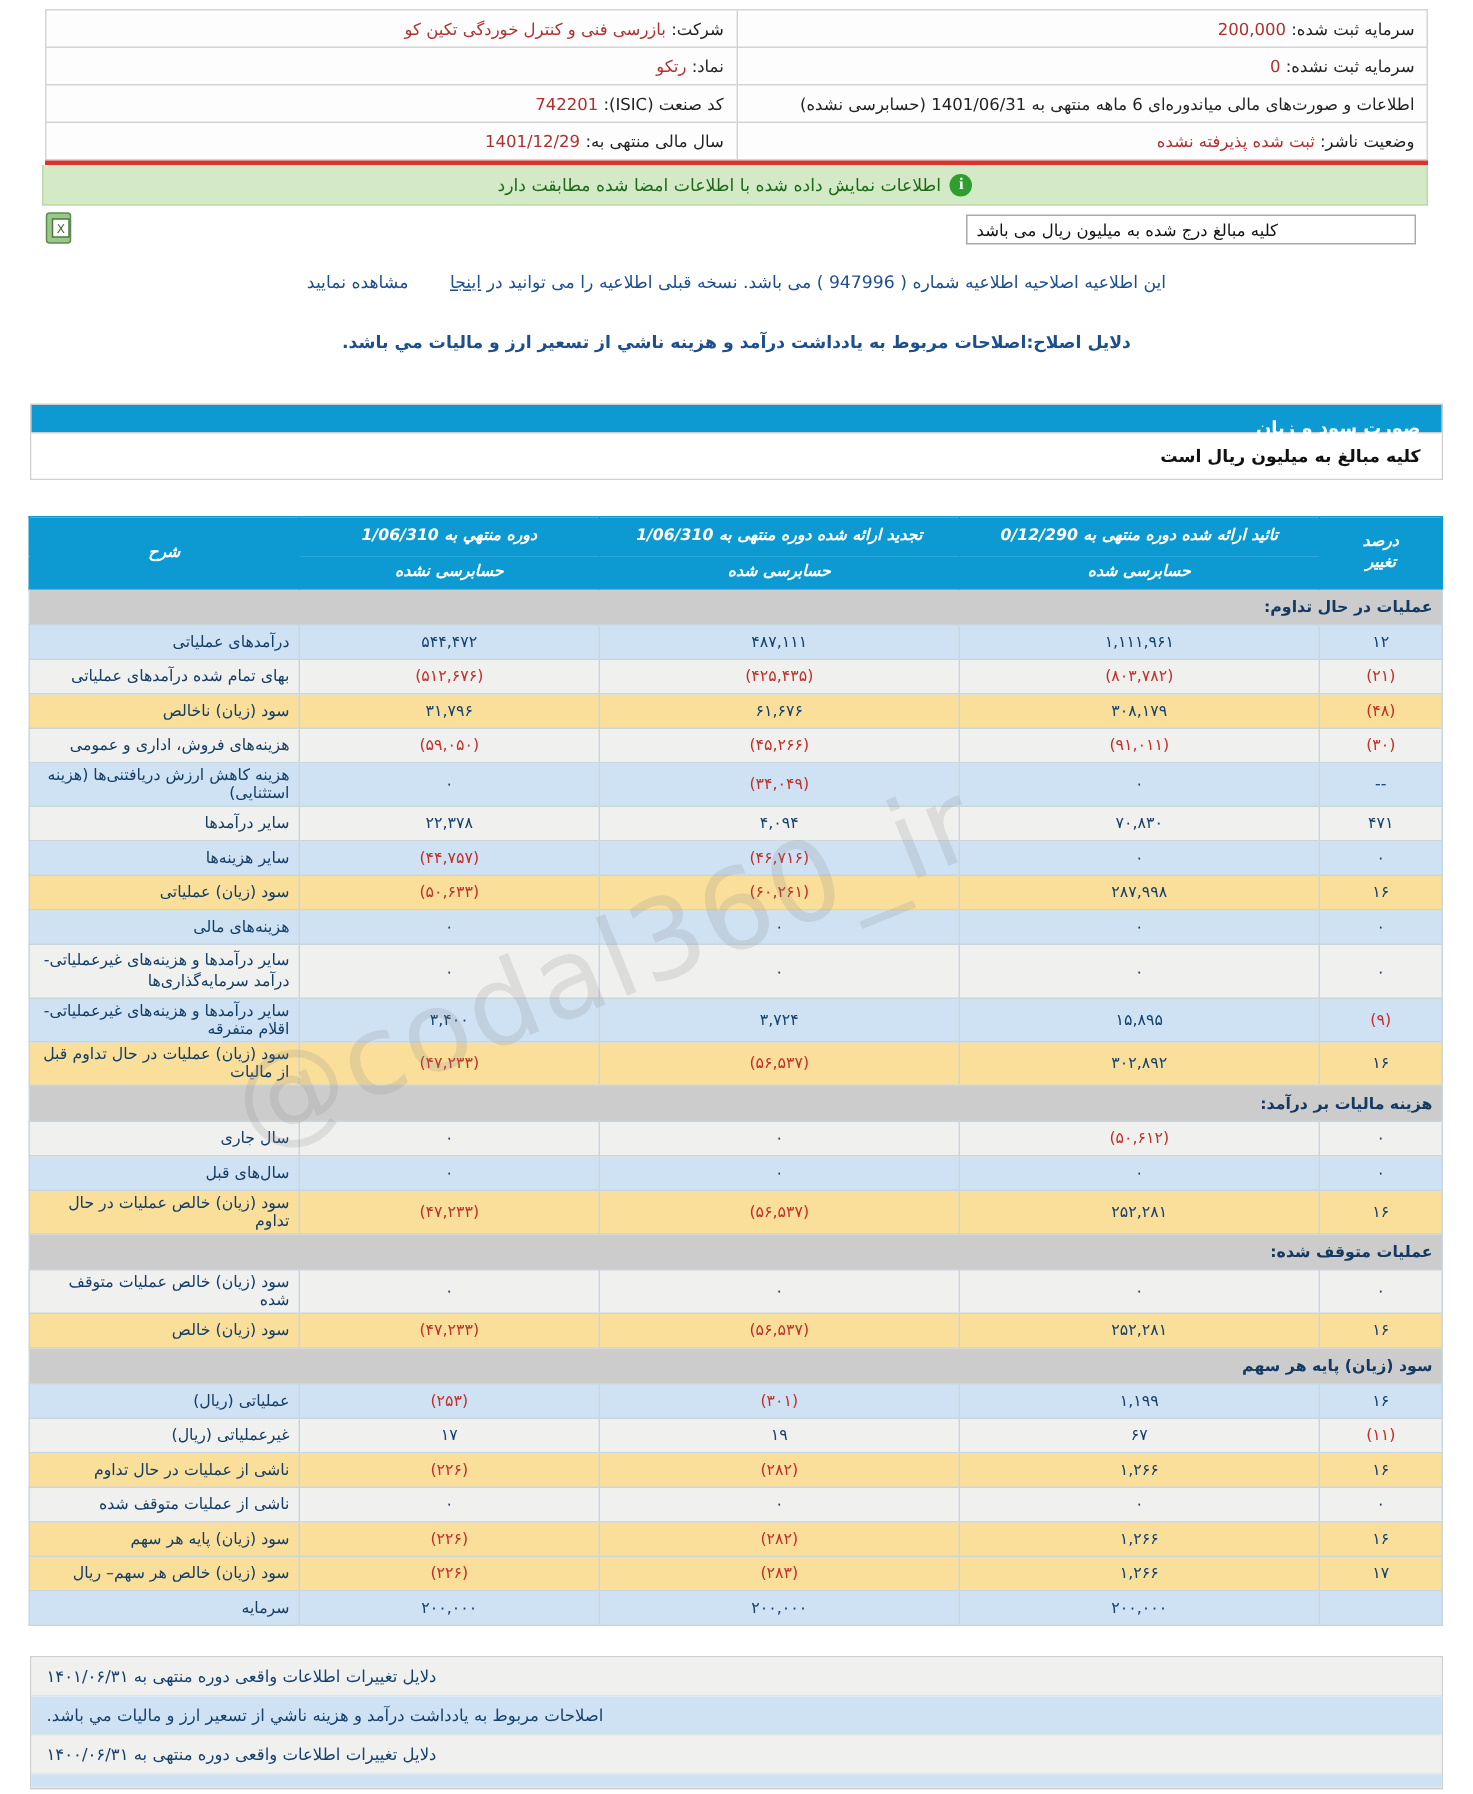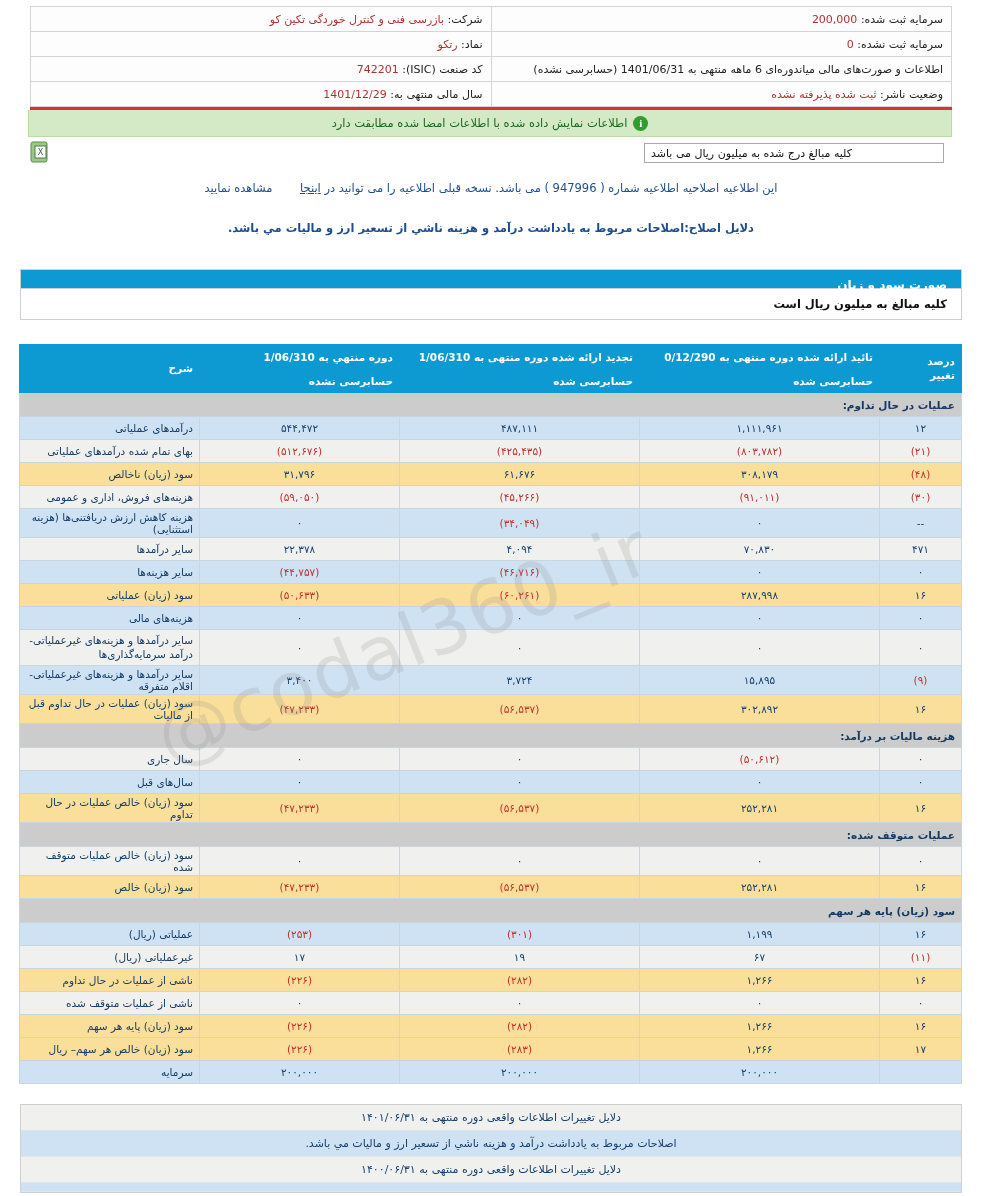"دوره منتهي به 1/06/31‎0" table.fin thead th { font-style: none -> italic; text-align: right -> center }
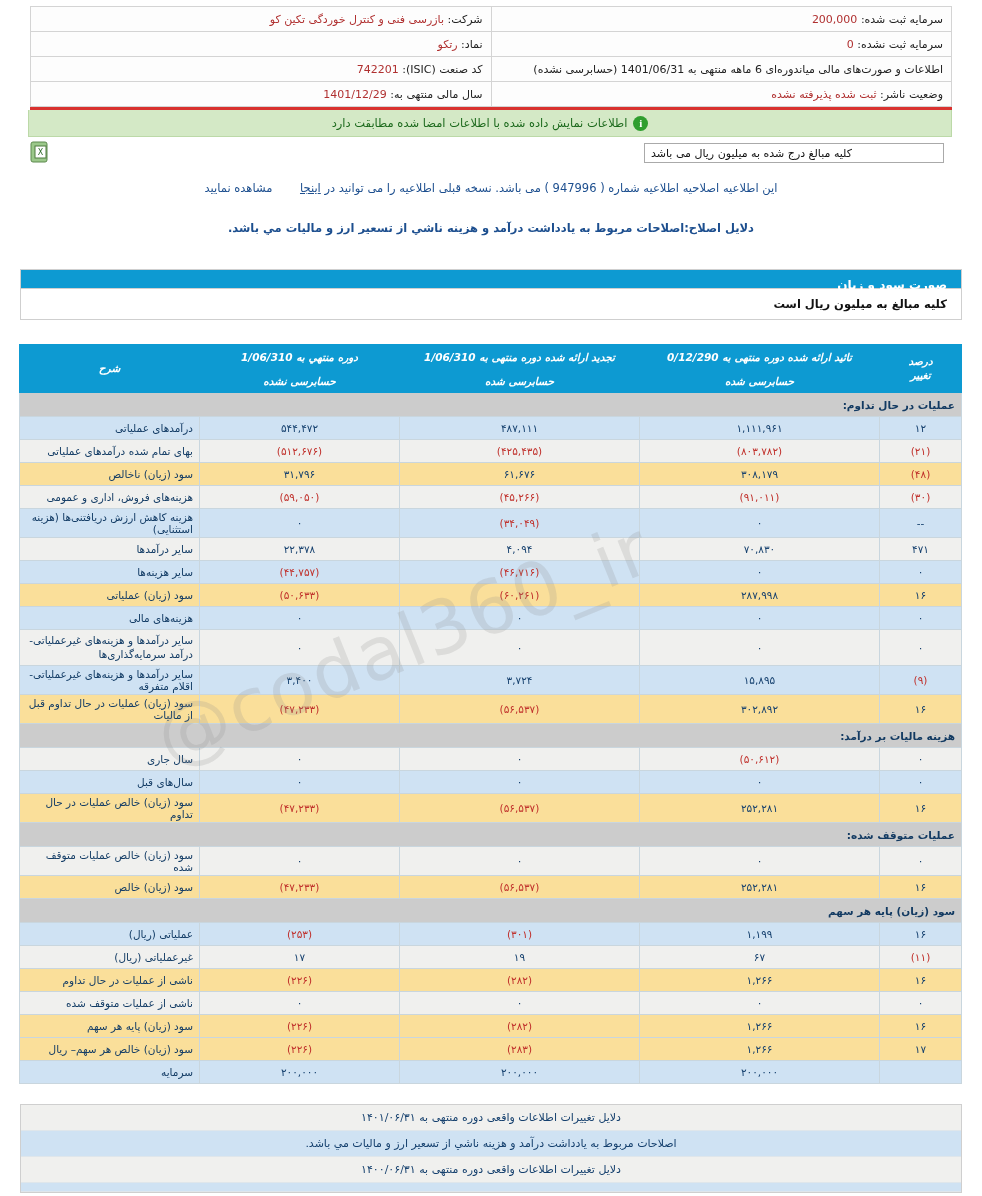"دلایل تغییرات اطلاعات واقعی دوره" .footwrap .fnote { text-align: center -> left }
